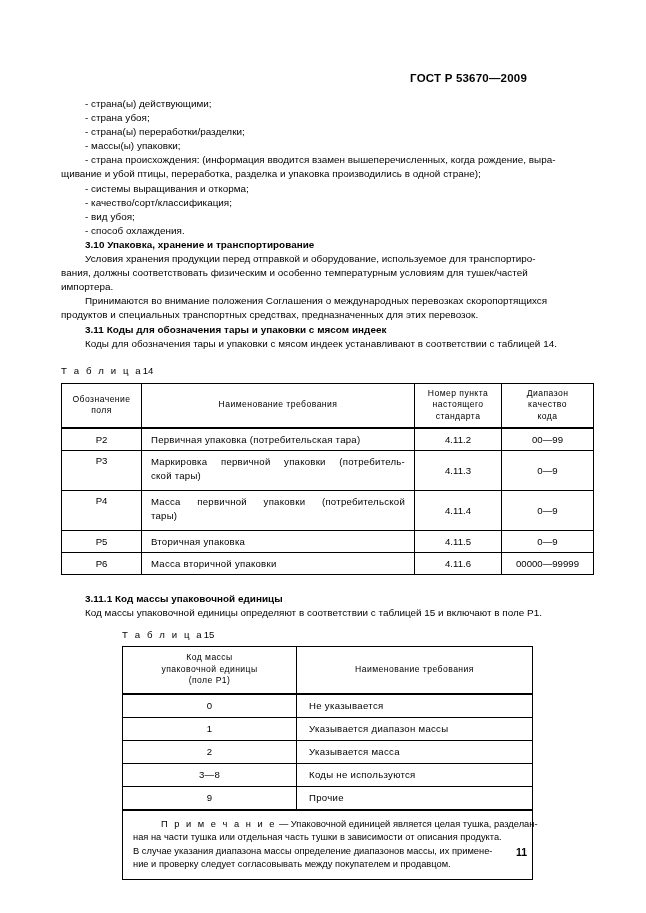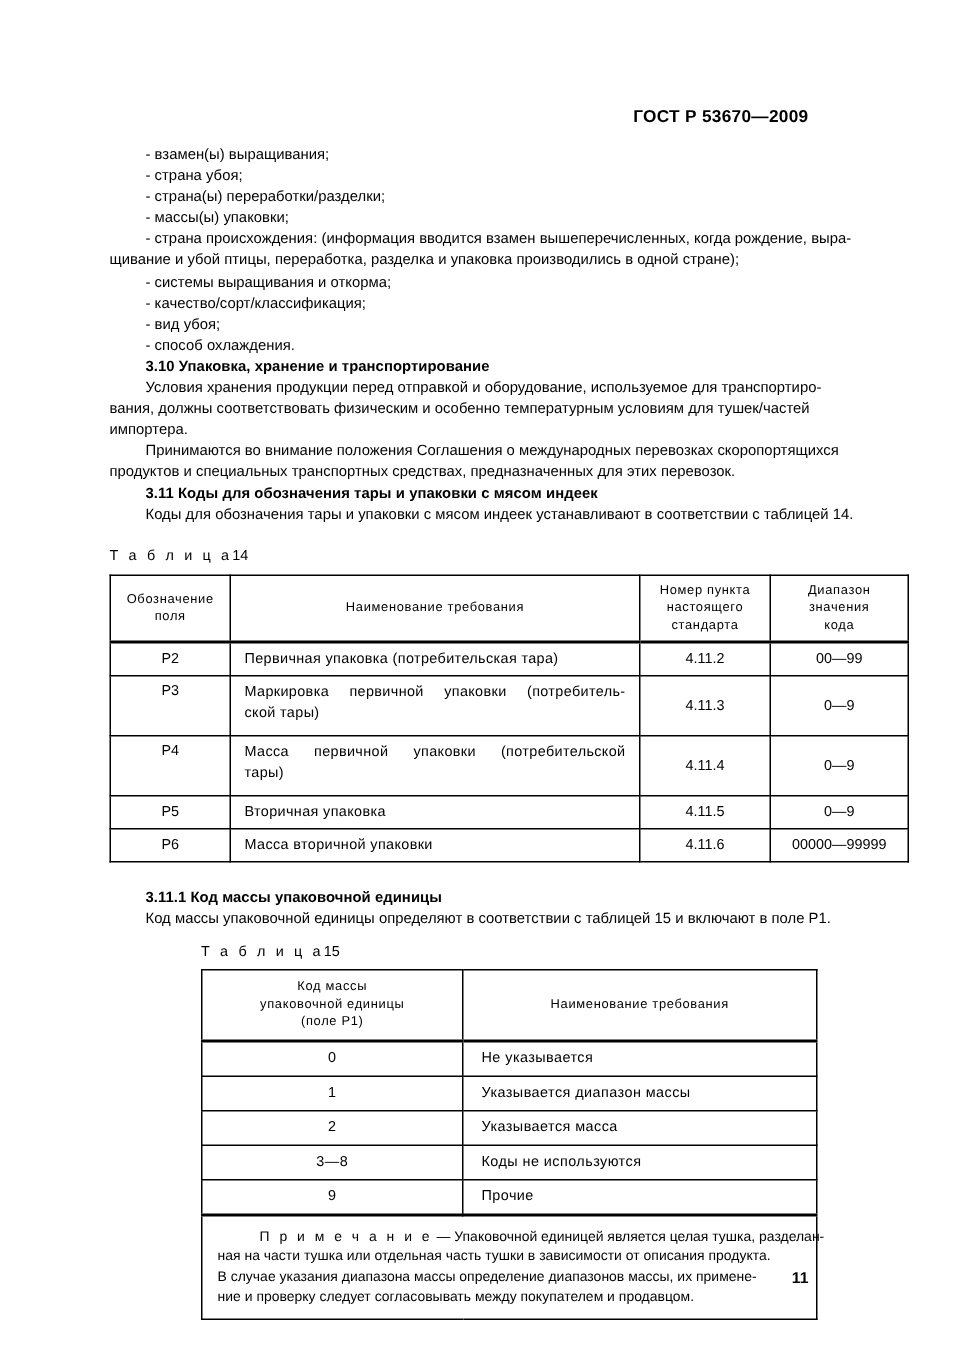"ГОСТ Р 53670—2009" .page { left: 16px -> 4px }
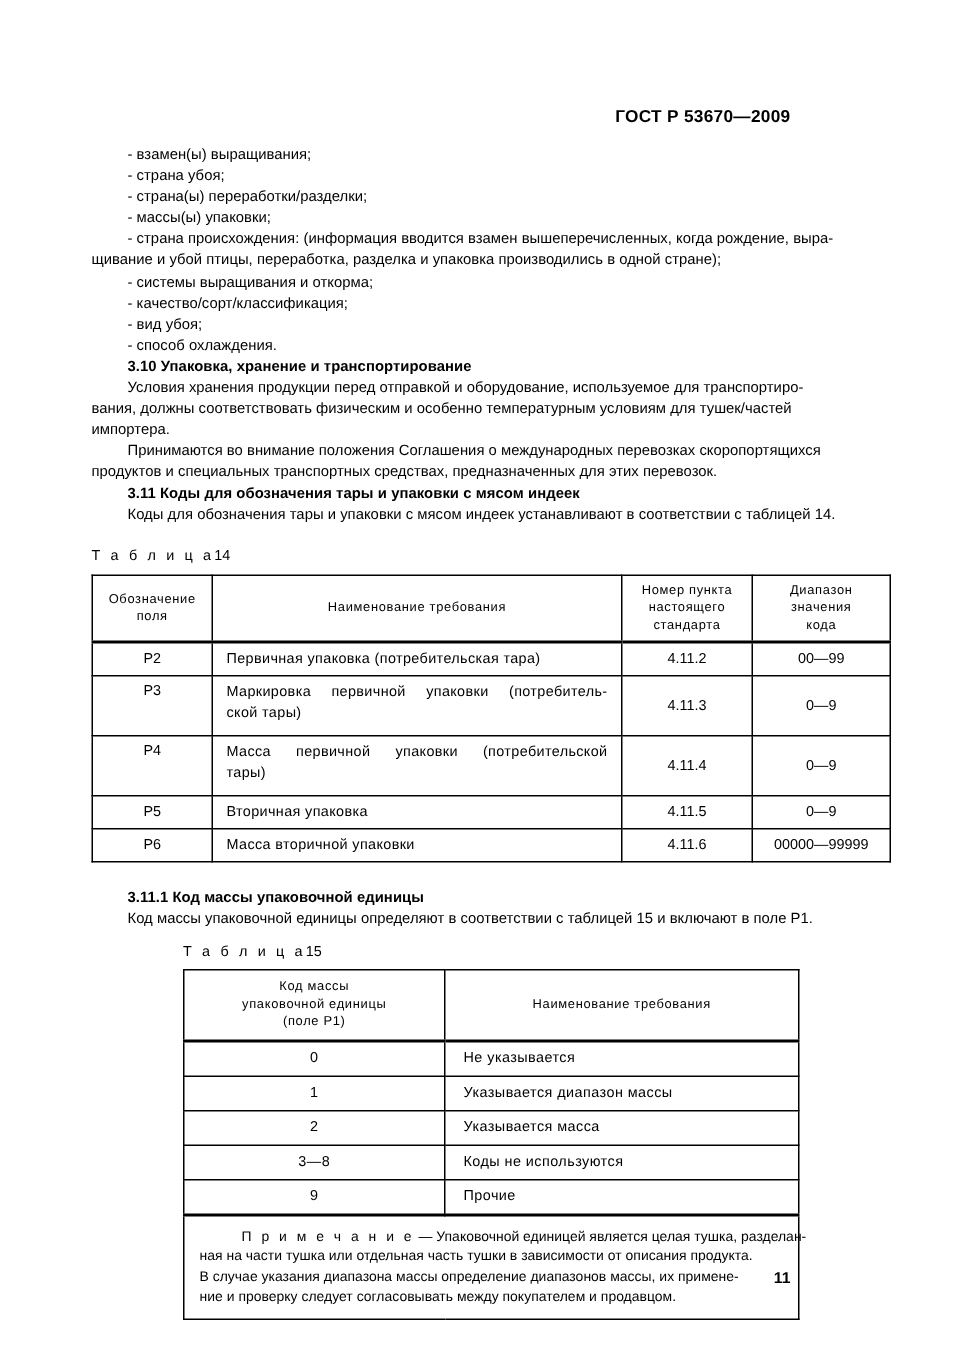"- взамен(ы) выращивания;" div.line { text: взамен(ы) выращивания -> страна(ы) действующими }
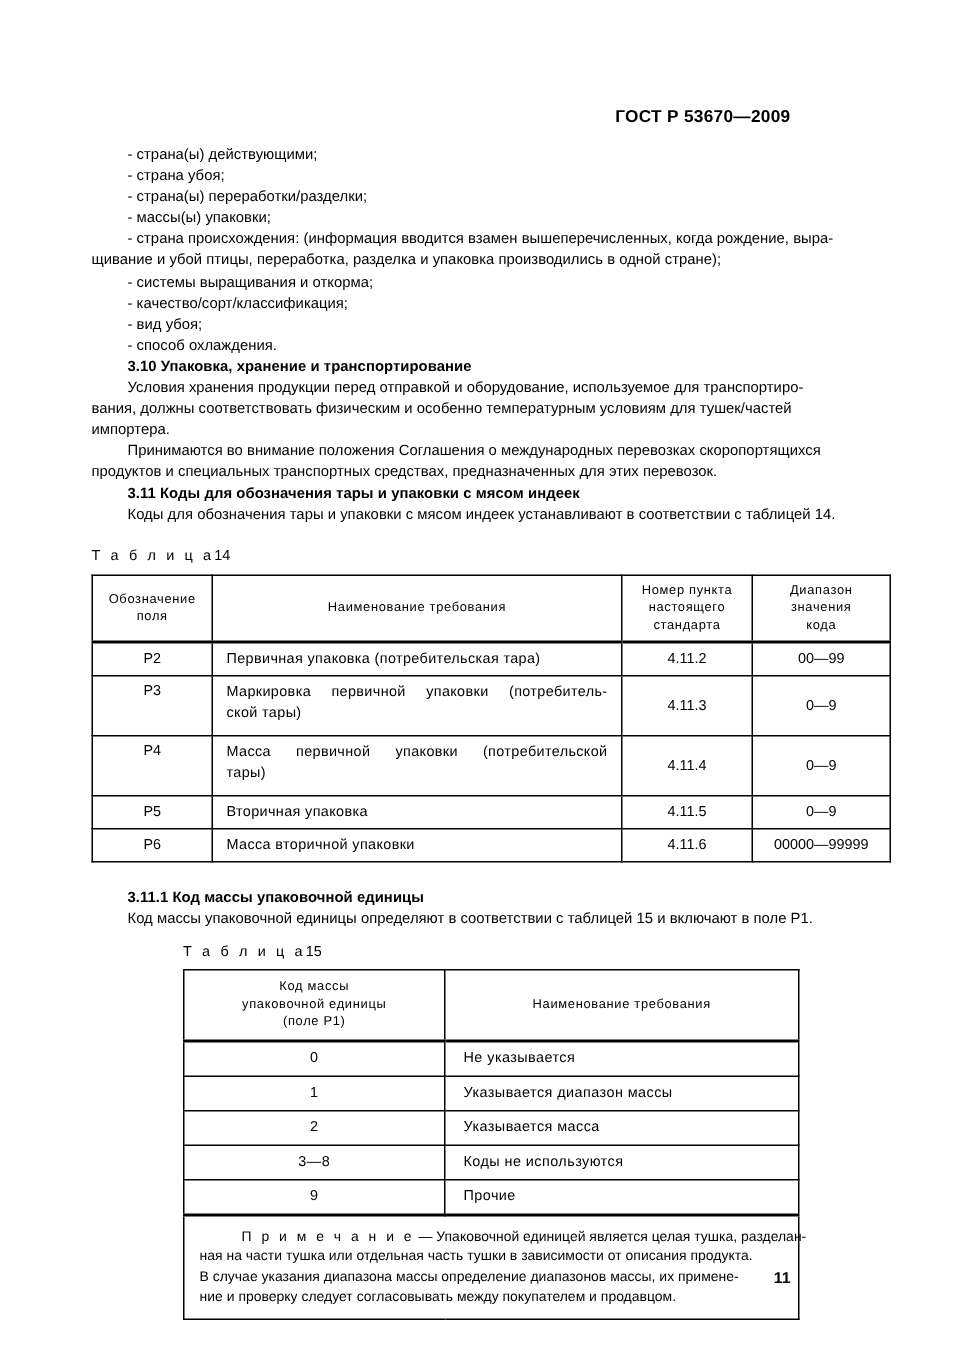"значения" div { text: значения -> качество }
